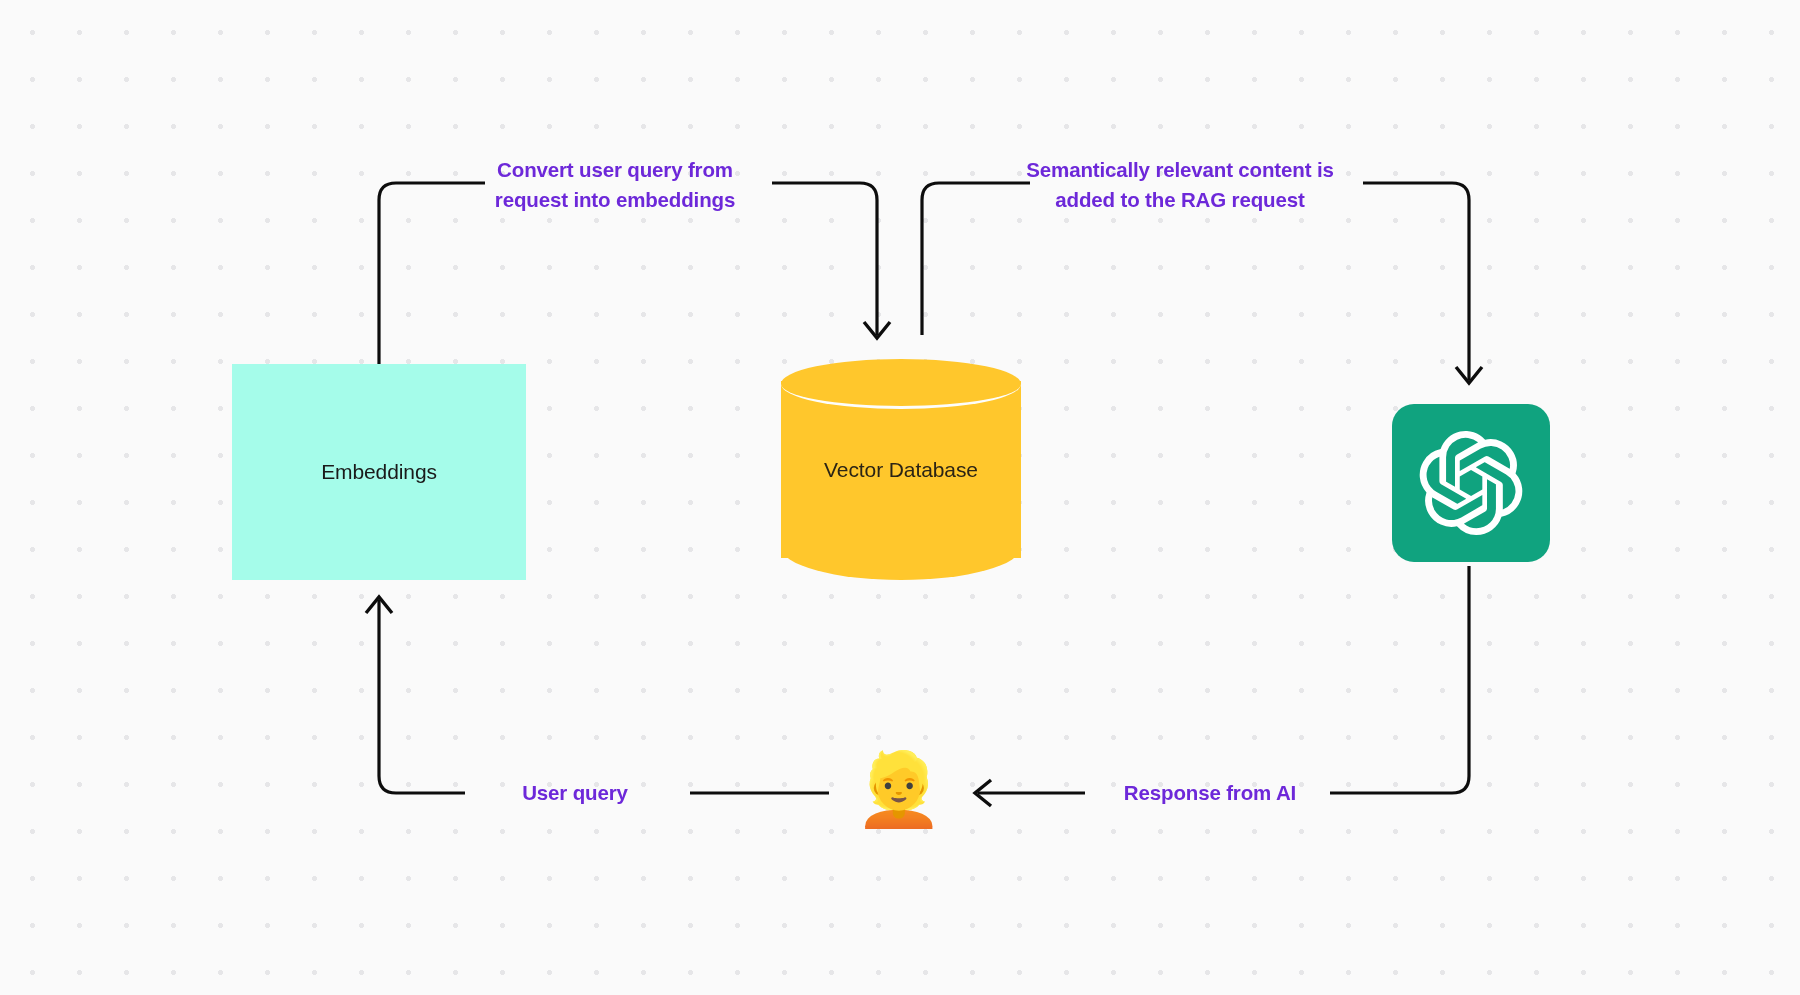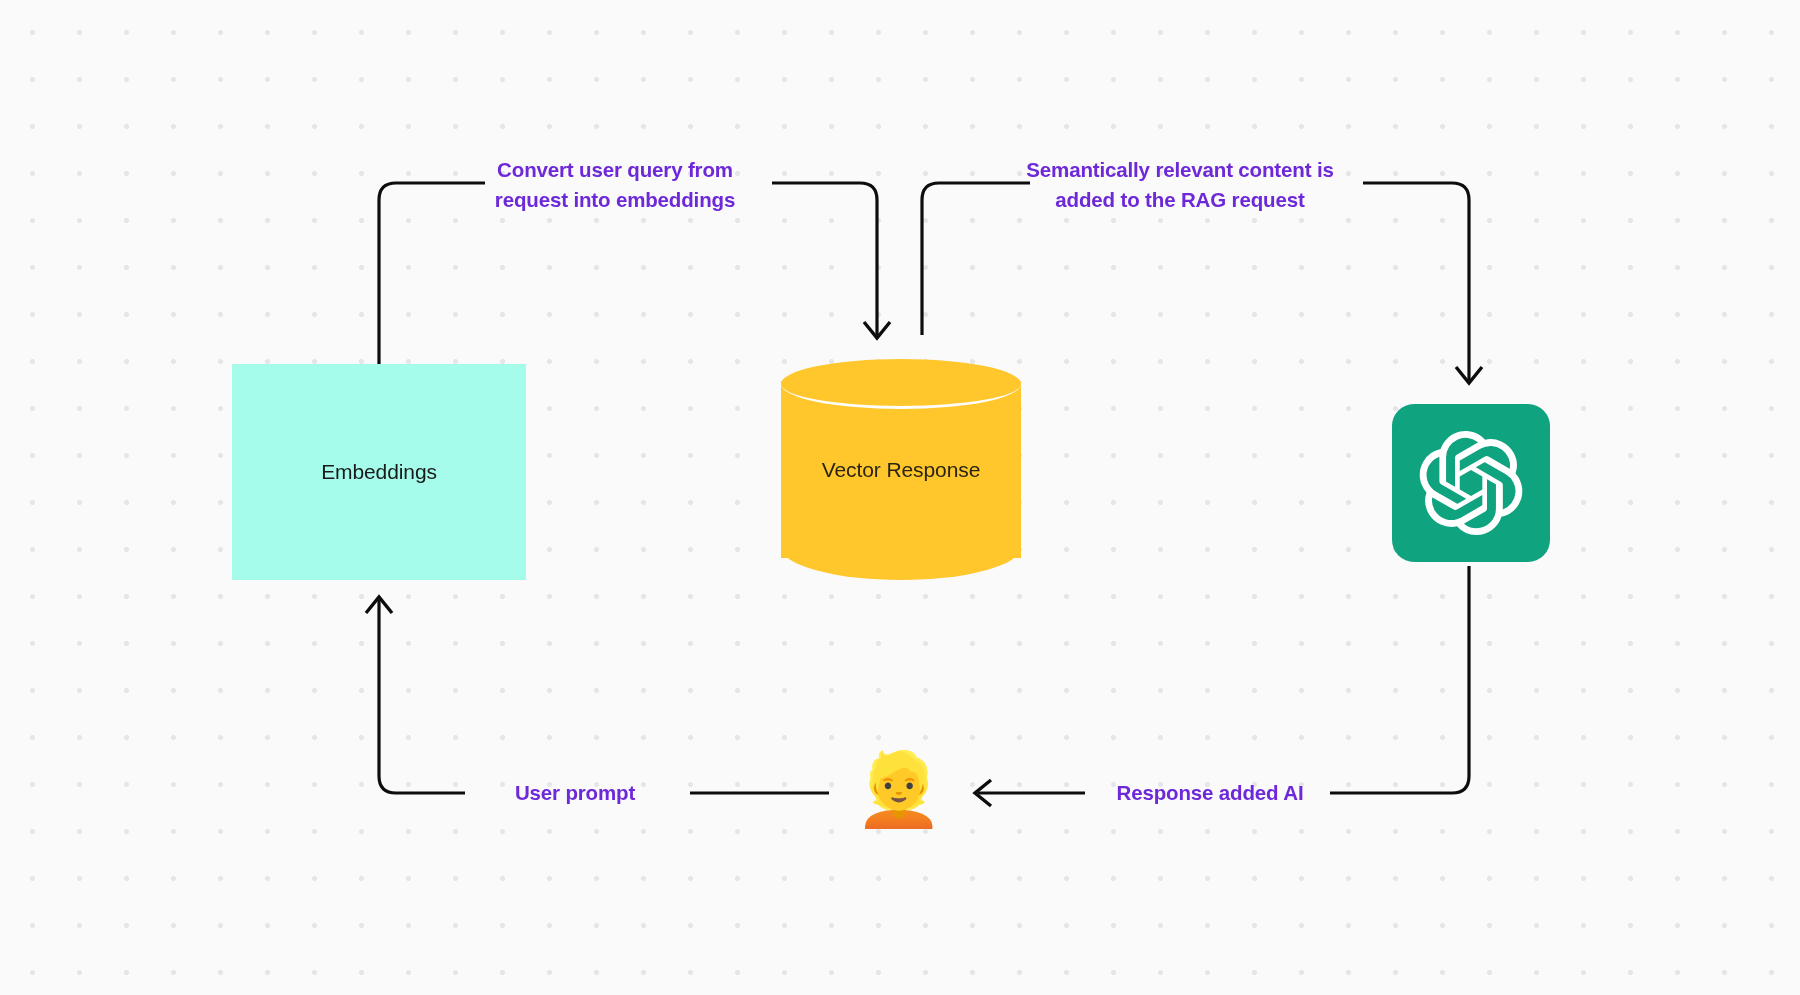"Vector Response" span.node-label { text: Response -> Database }
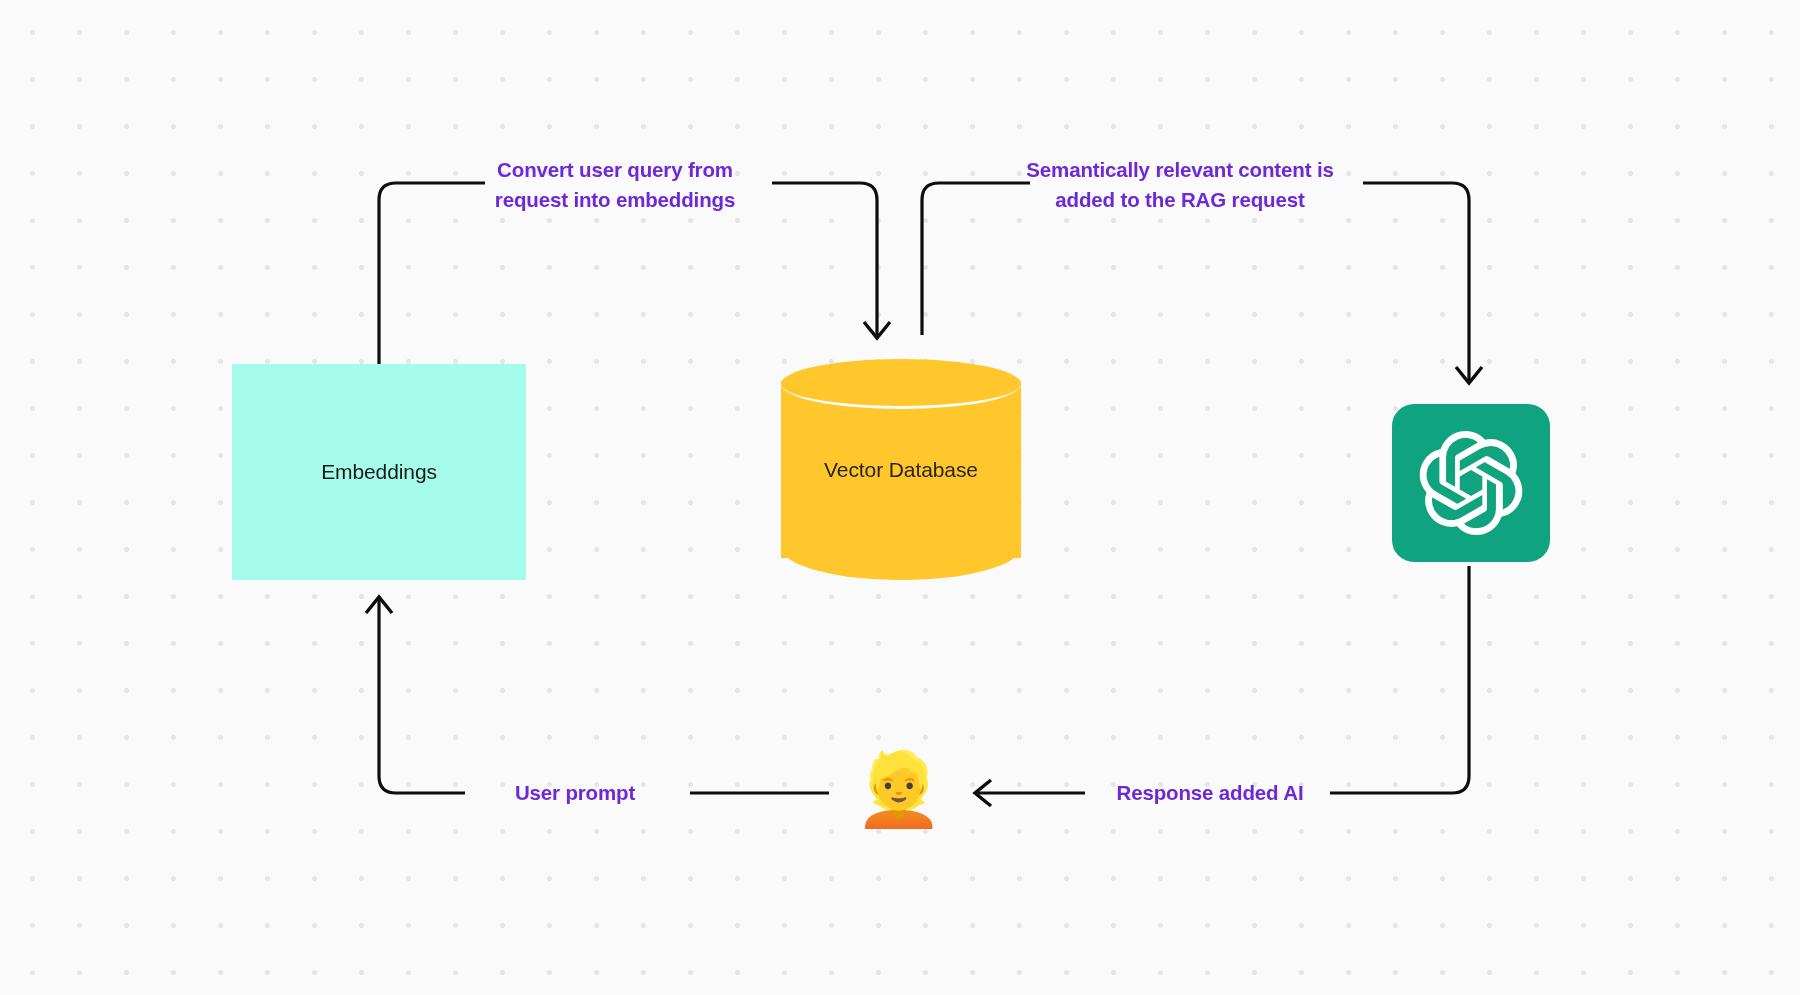"User prompt" div.edge-label { text: prompt -> query }
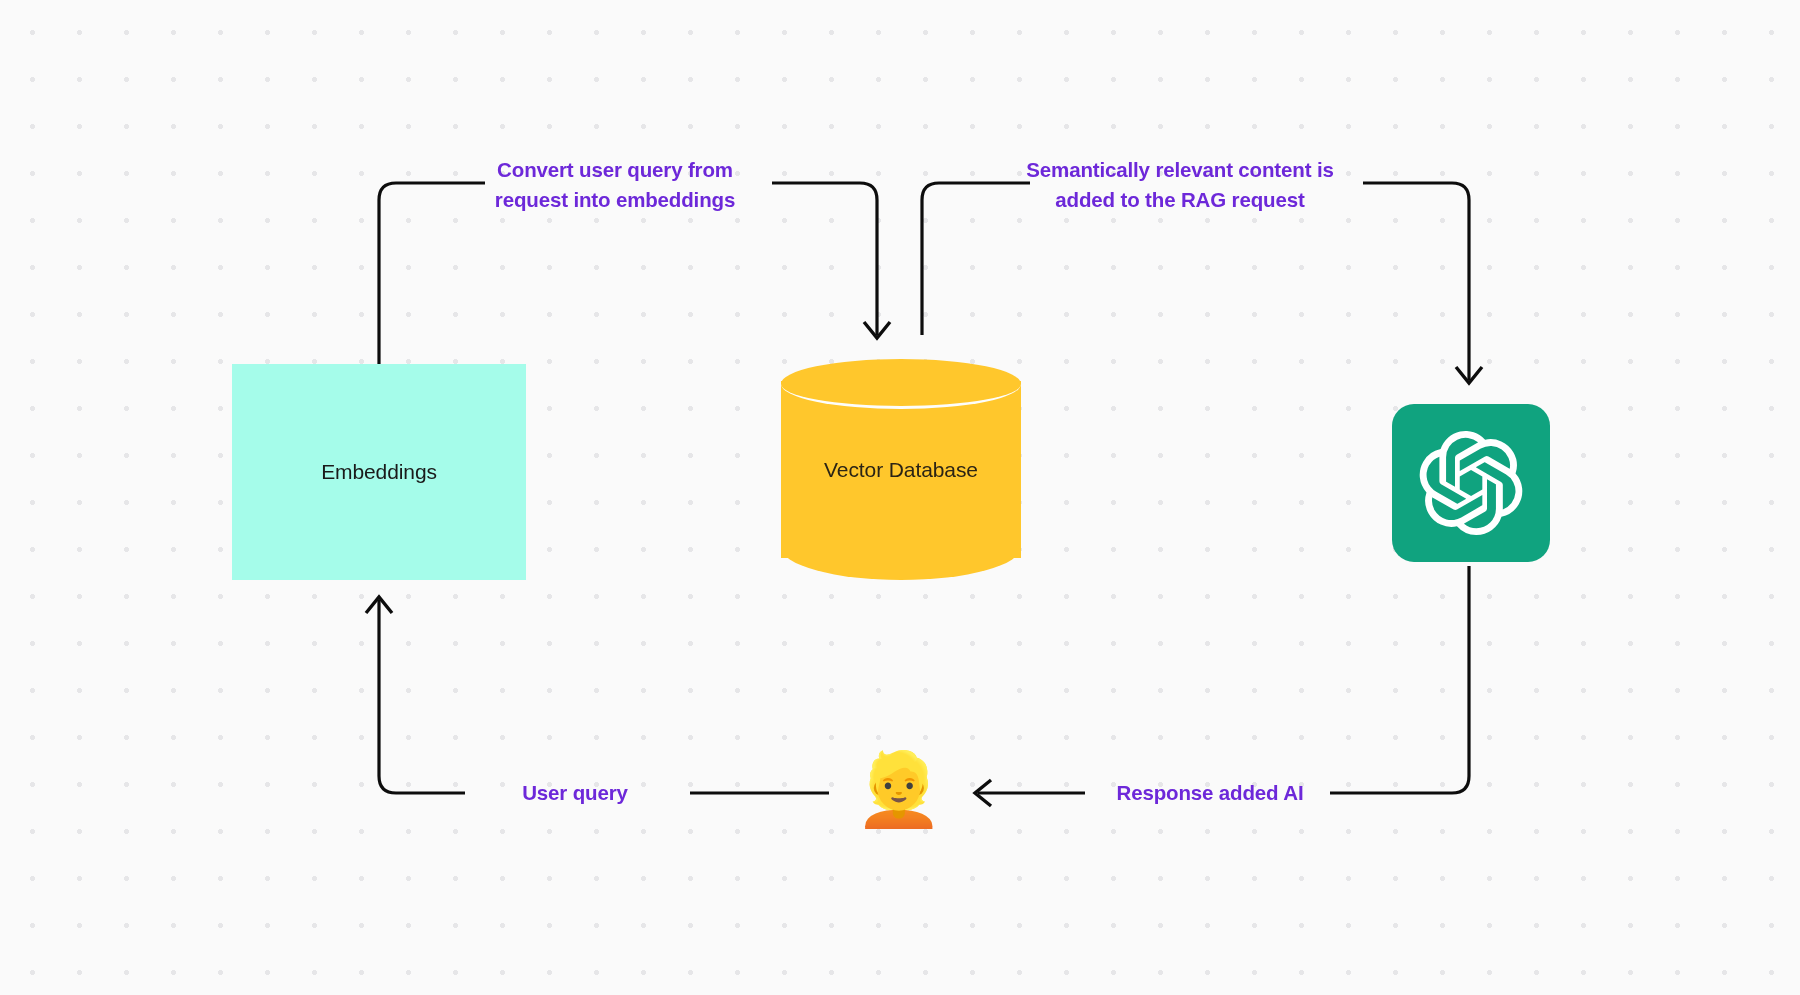"Response added AI" div.edge-label { text: added -> from }
